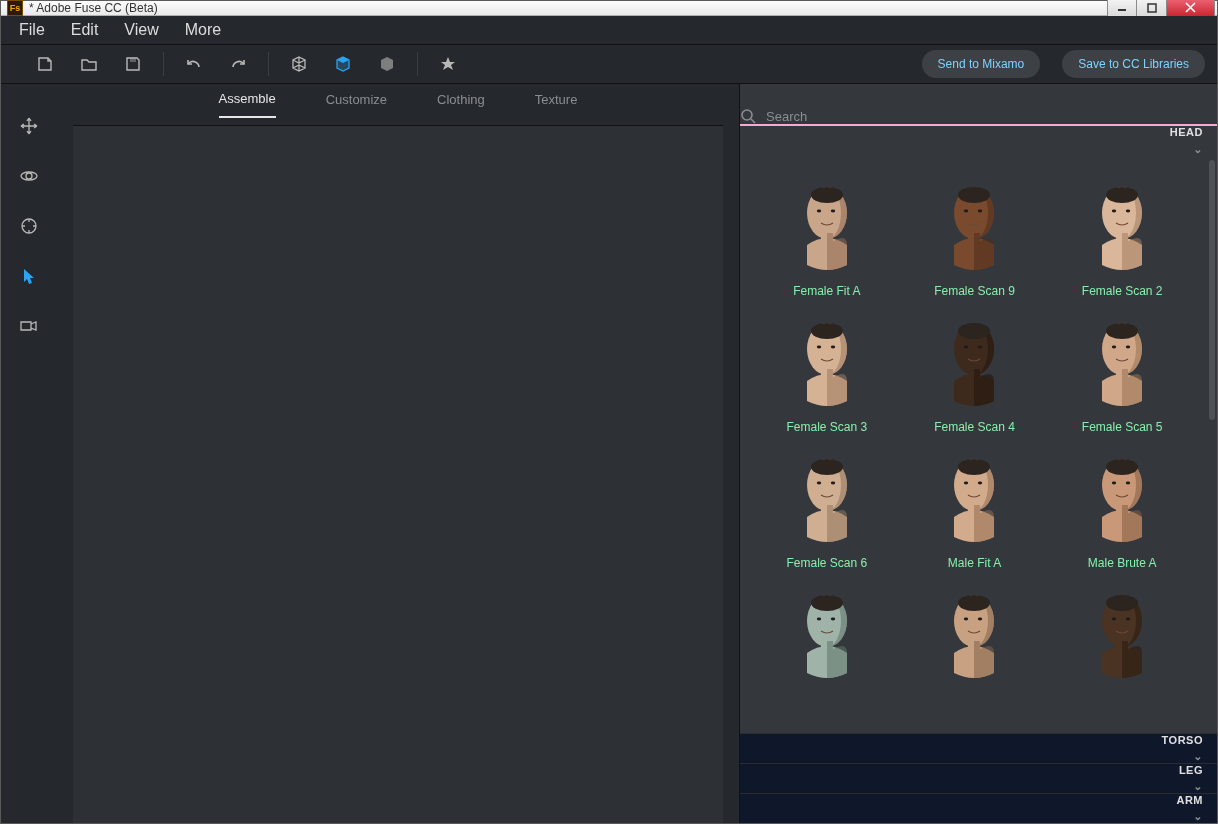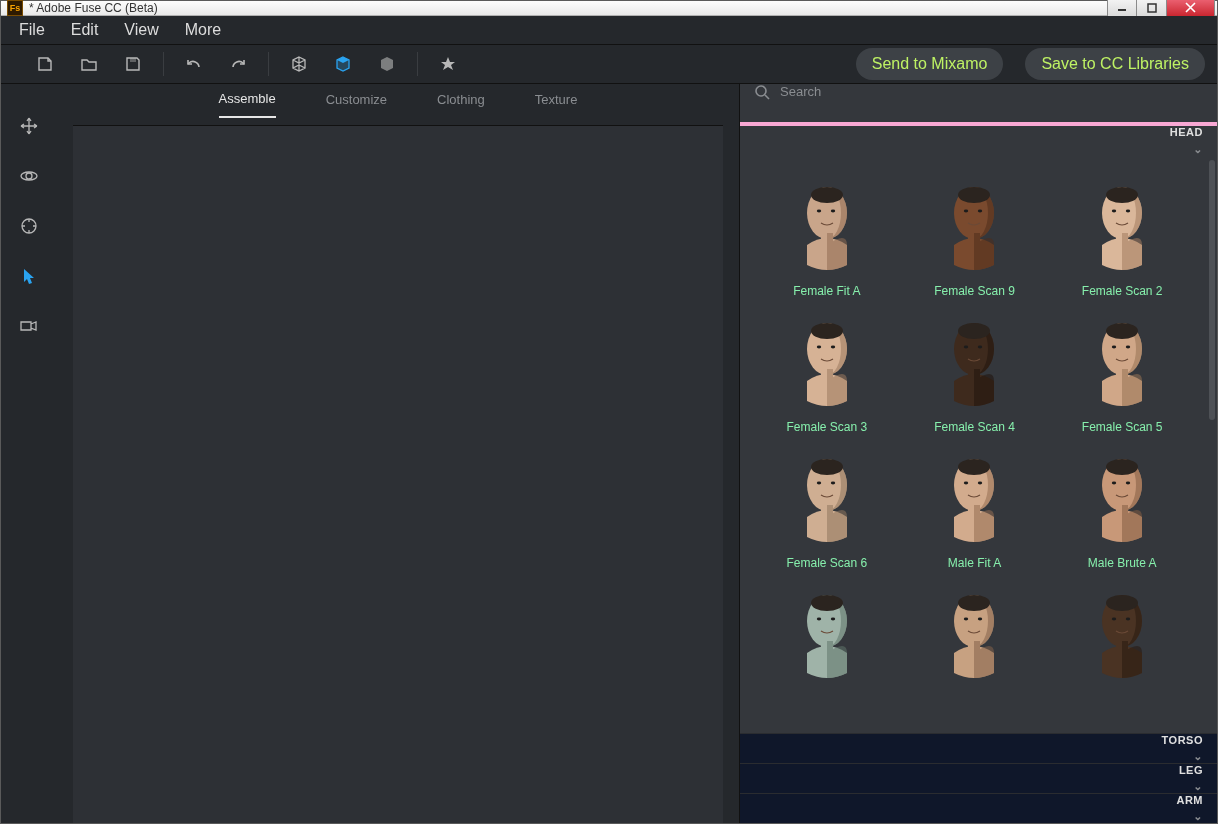"Send to Mixamo" .pill { color: #bef264 -> #7dd3fc; font-size: 16px -> 12px }
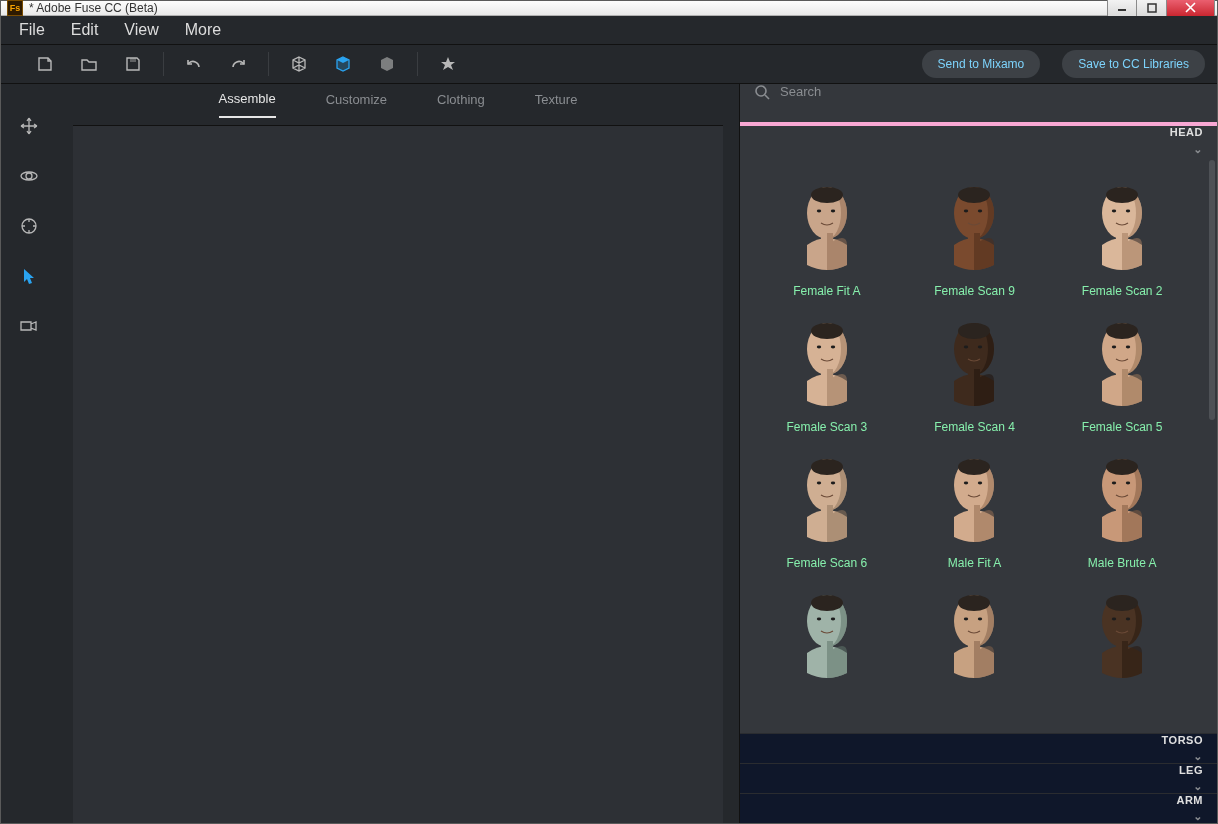"Search" .search-row { align-items: flex-start -> flex-end; border-bottom: 4px solid #f9a8d4 -> 2px solid #f9a8d4; padding: 0 14px -> 0 0 }
